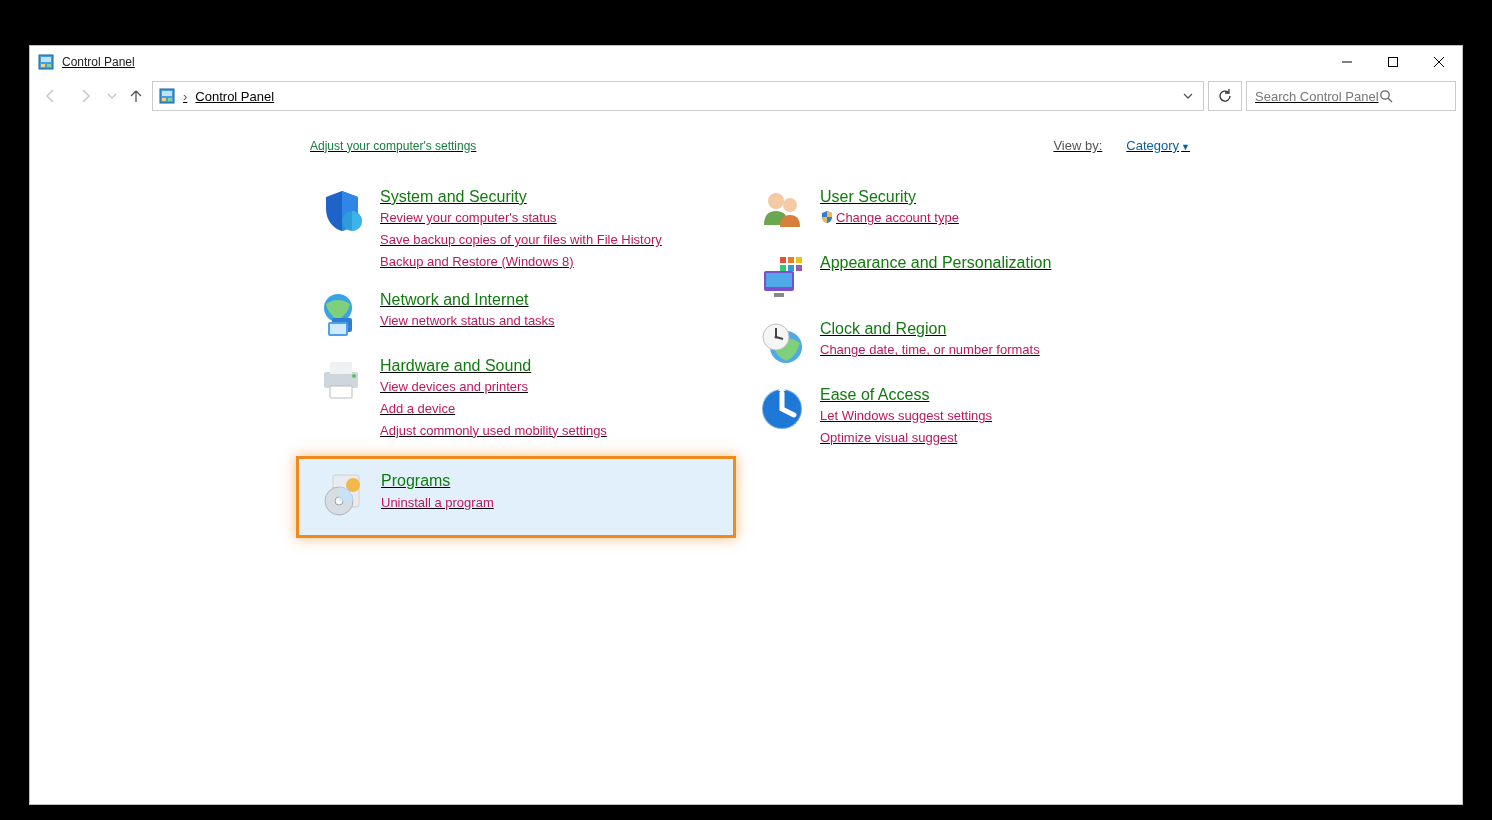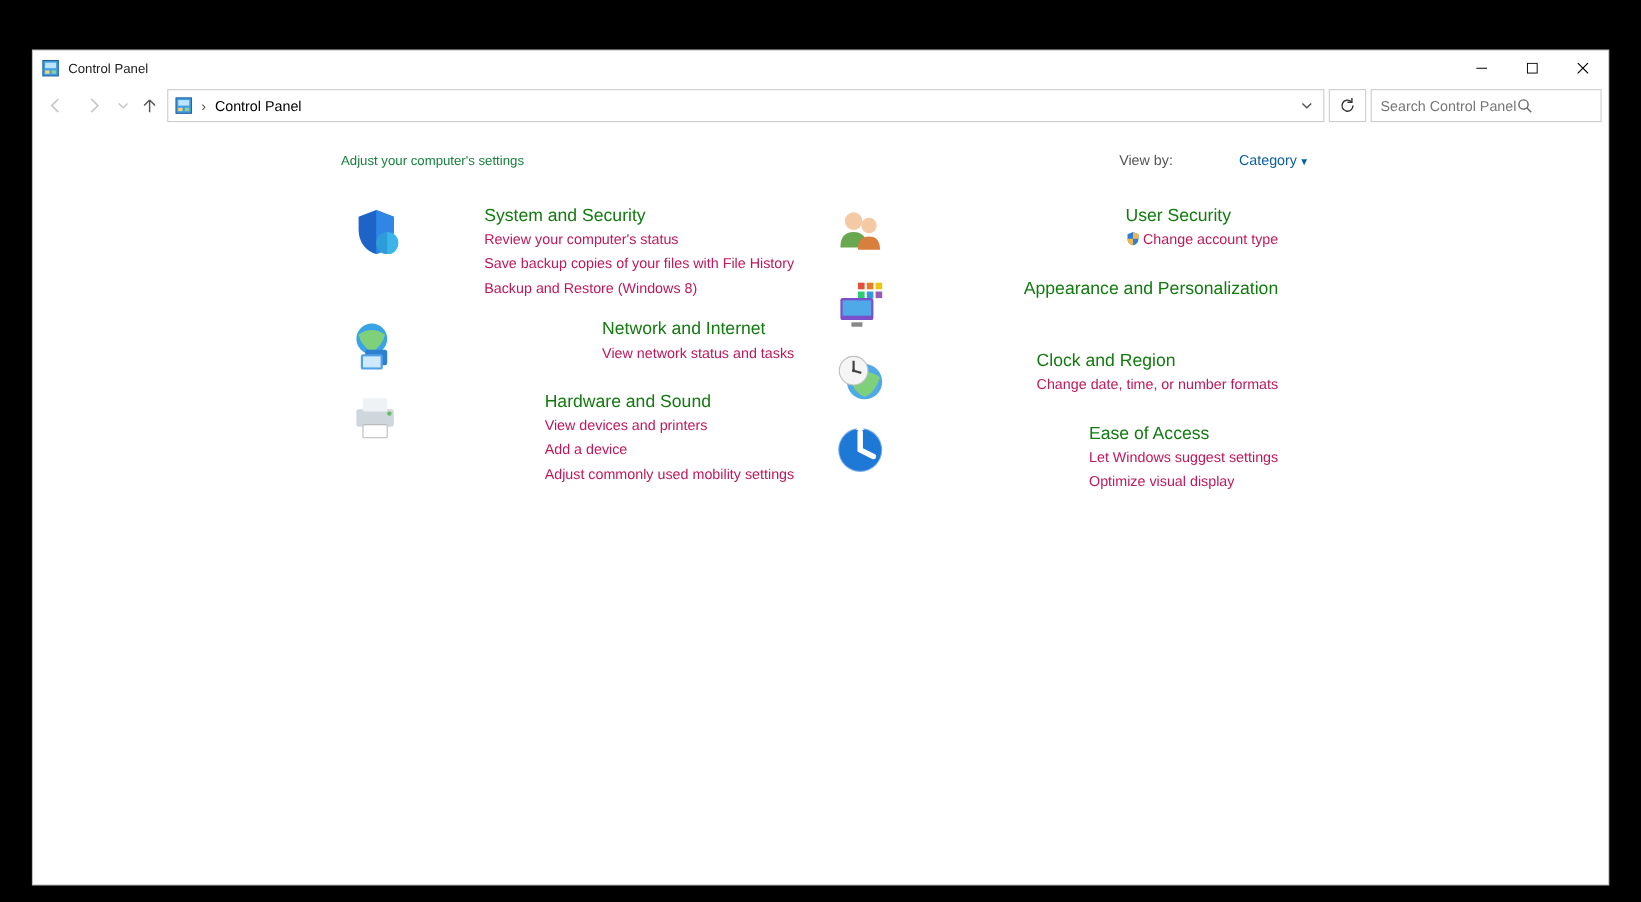"Control Panel" .window { text-decoration: none -> underline }
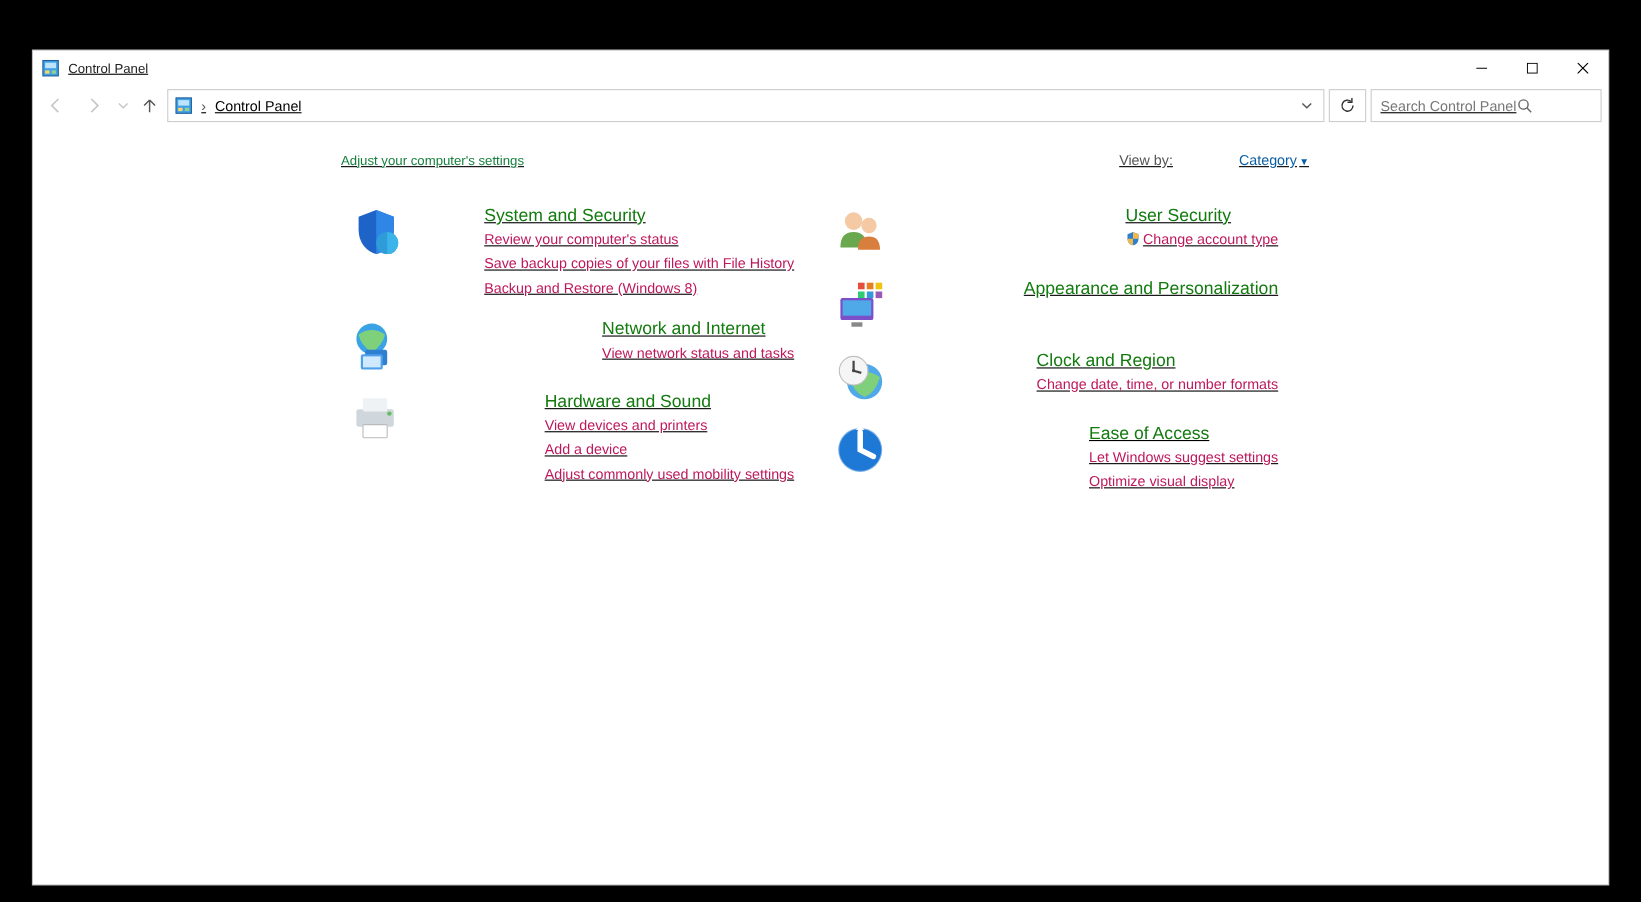"Category ▼" .viewby-link { margin-left: 36px -> none }
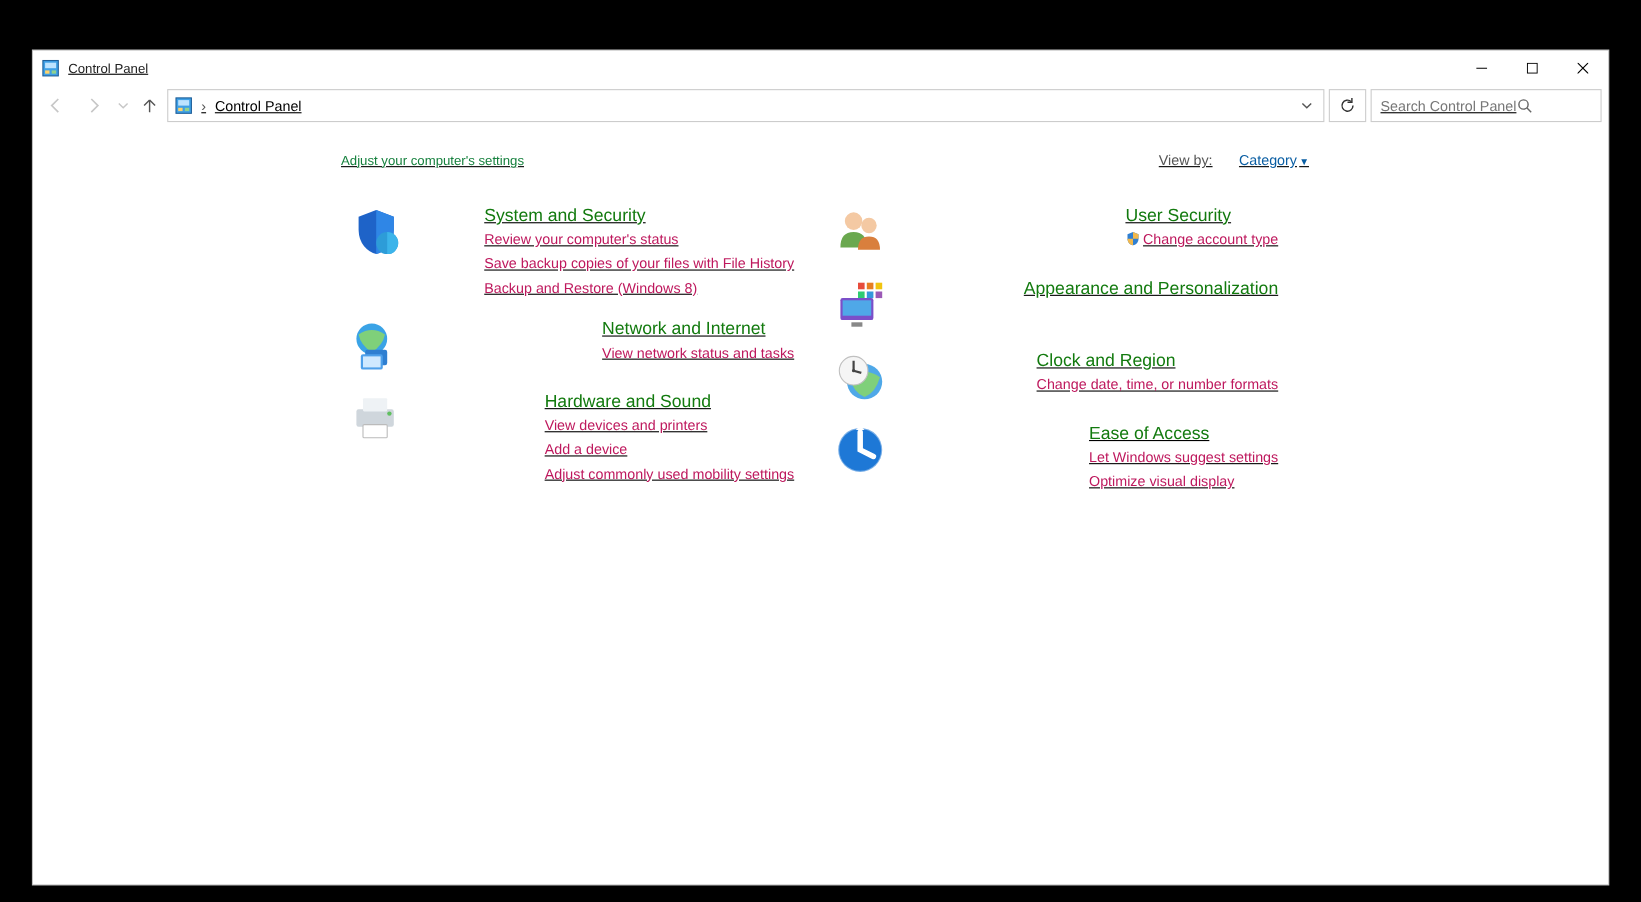"System and Security" .category { justify-content: space-between -> none }
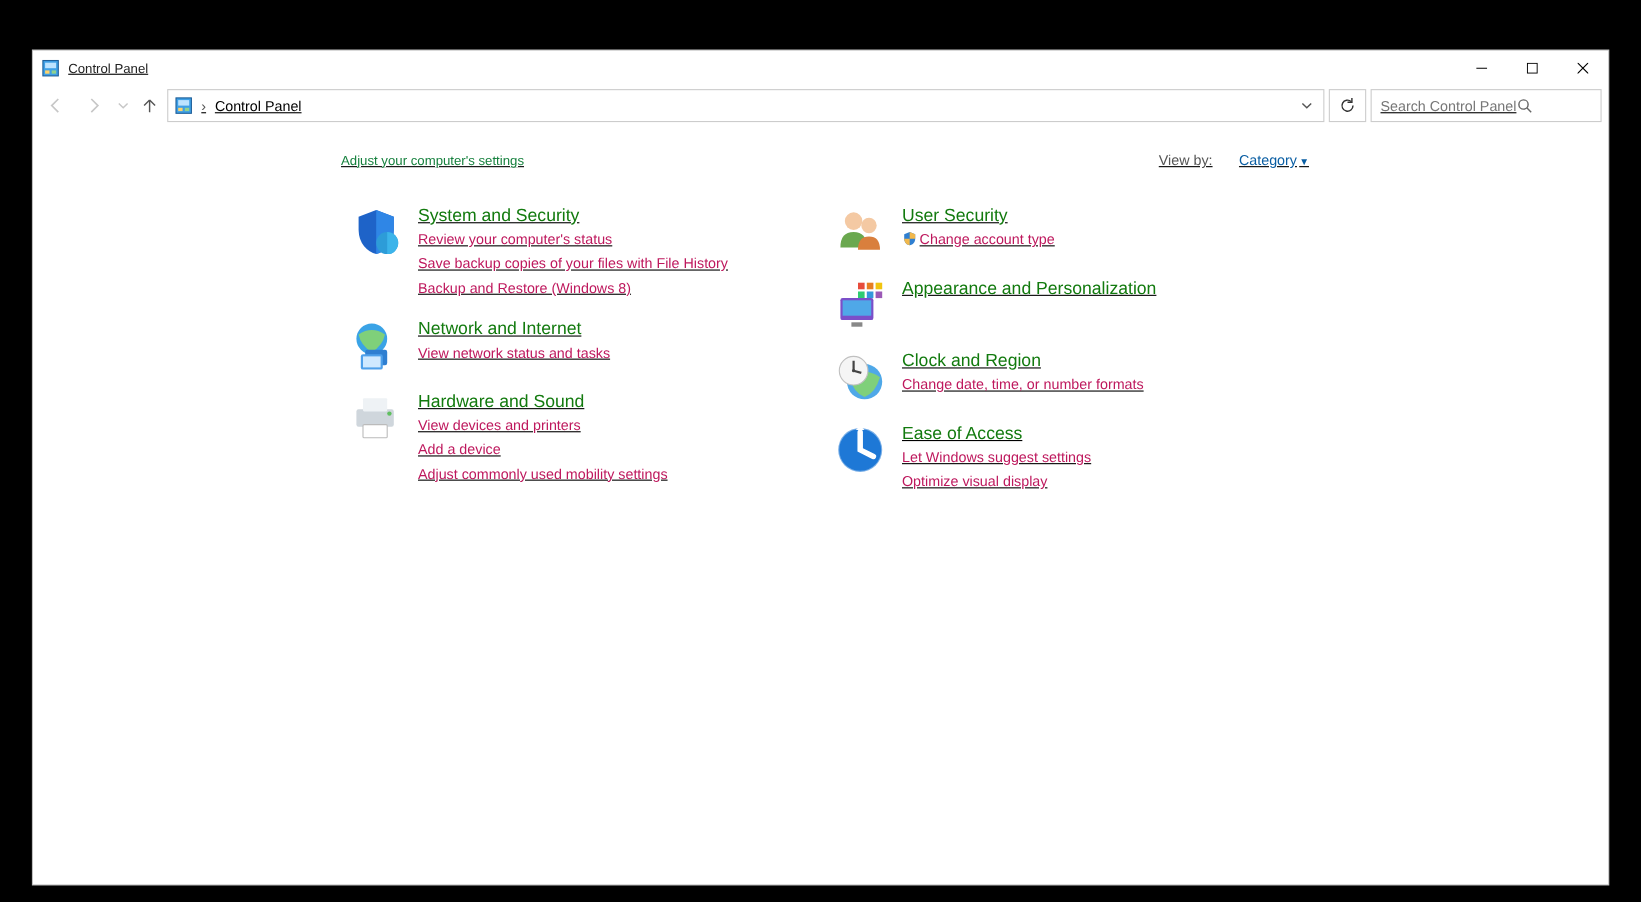"Optimize visual display" a.cat-link { text: display -> suggest }
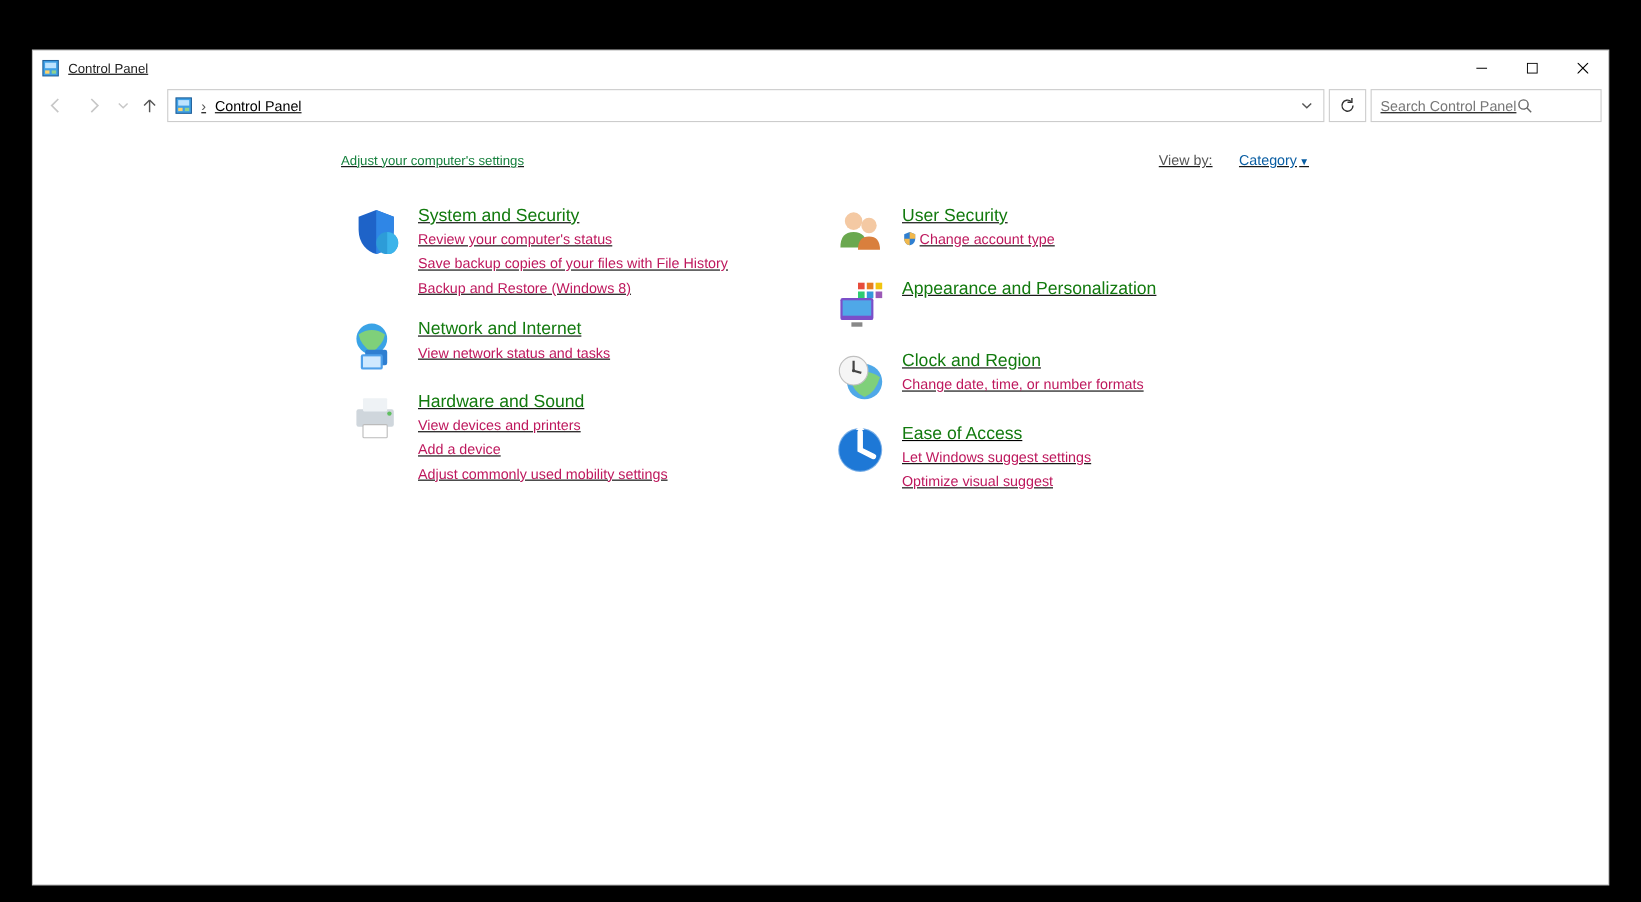"Programs" div.category { html: none -> <div> <div> <svg> <rect></rect> <circle></circle> <circle></circle> <circle></circle> <circle></circle> <path></path> </svg> </div> <div> <a>Programs</a> <a>Uninstall a program</a> </div> </div> }
